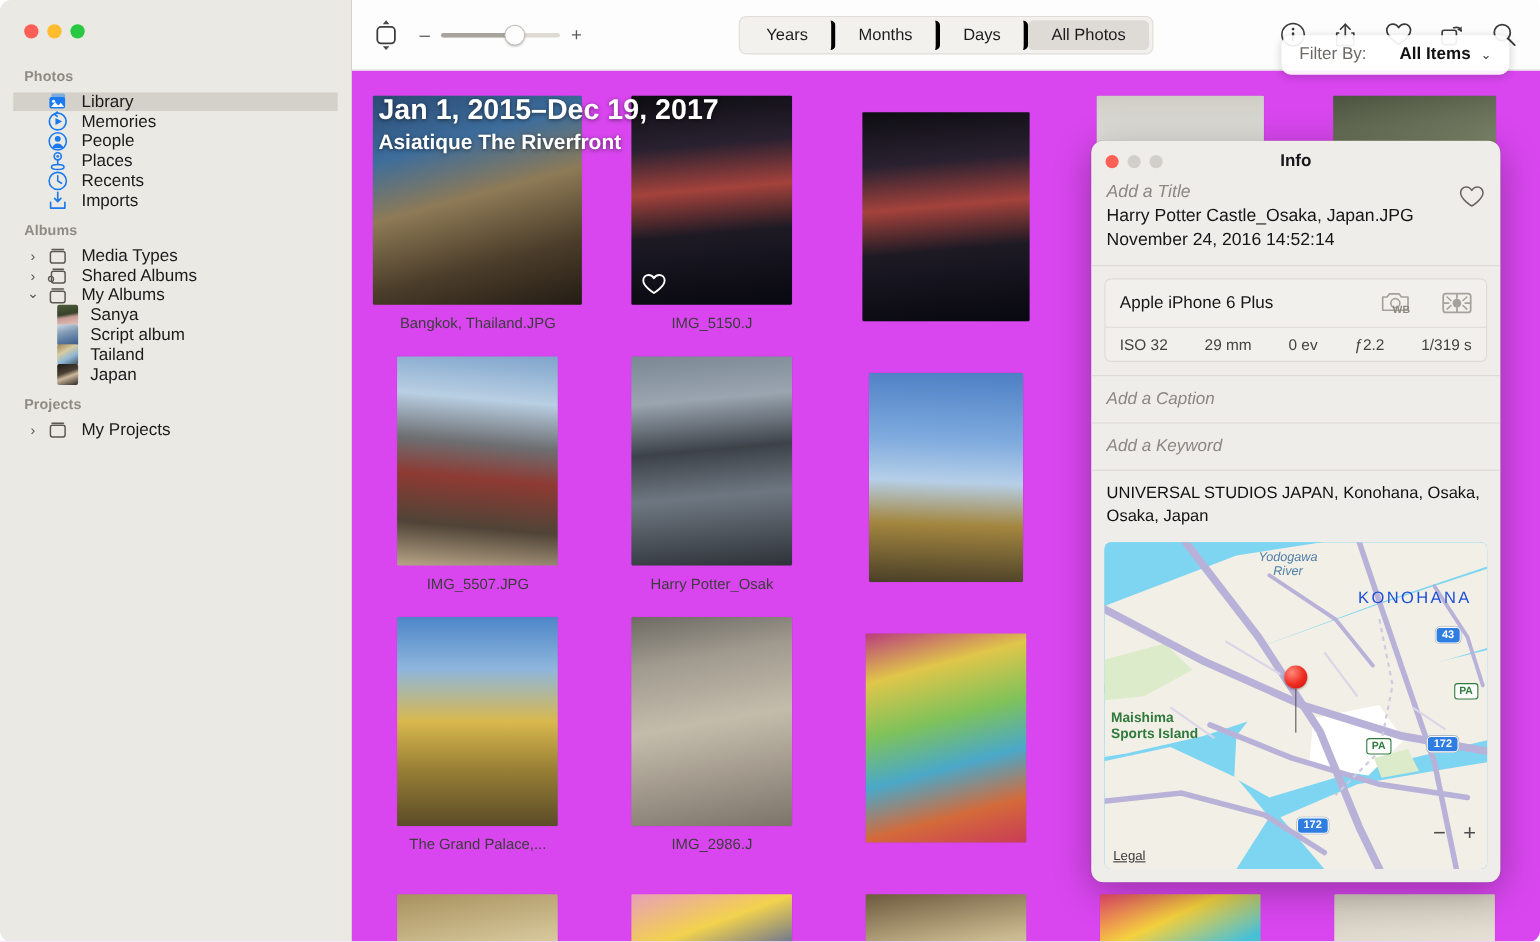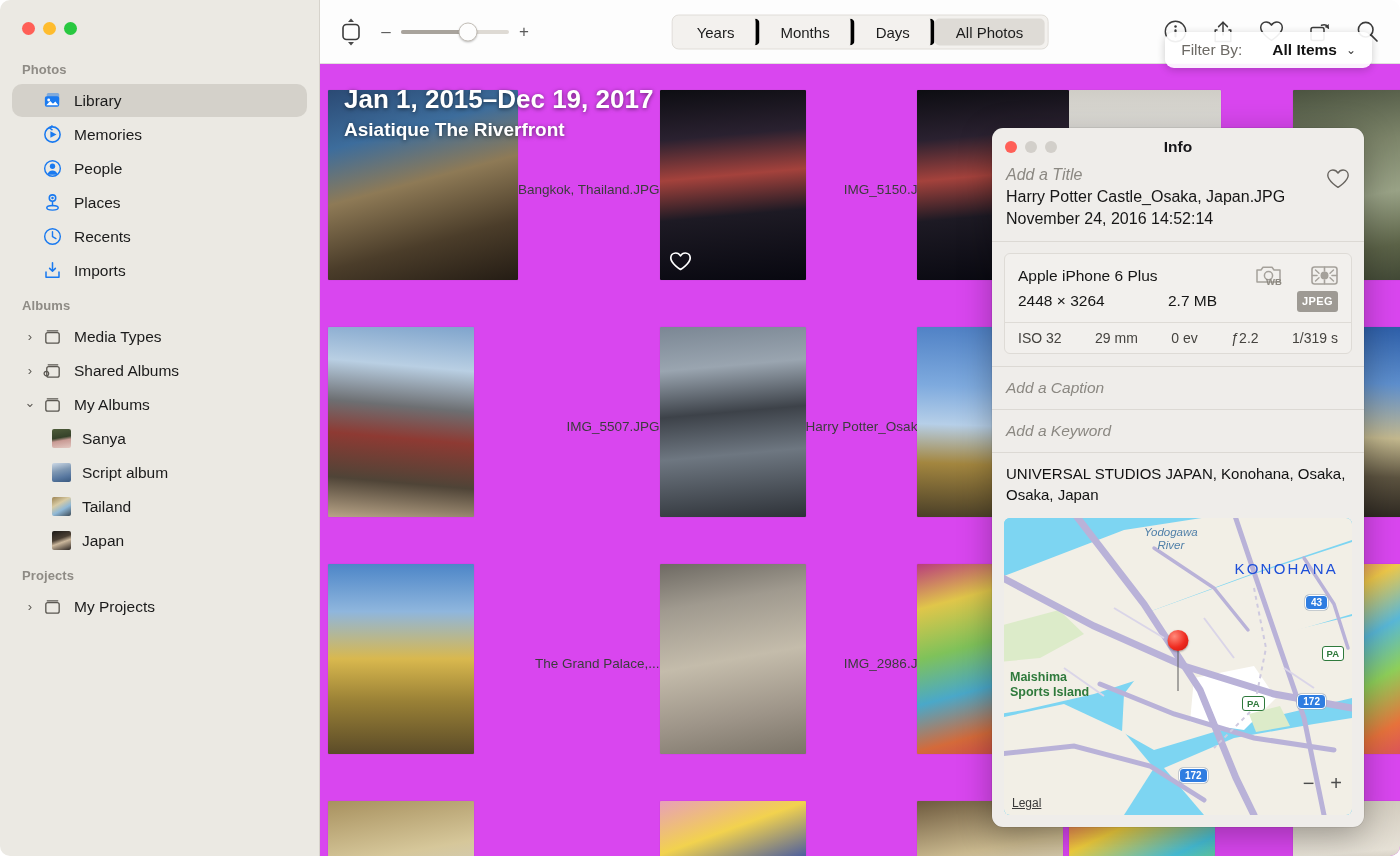"Library" .sb-item { border-radius: 10px -> 0; height: 33px -> 17px }
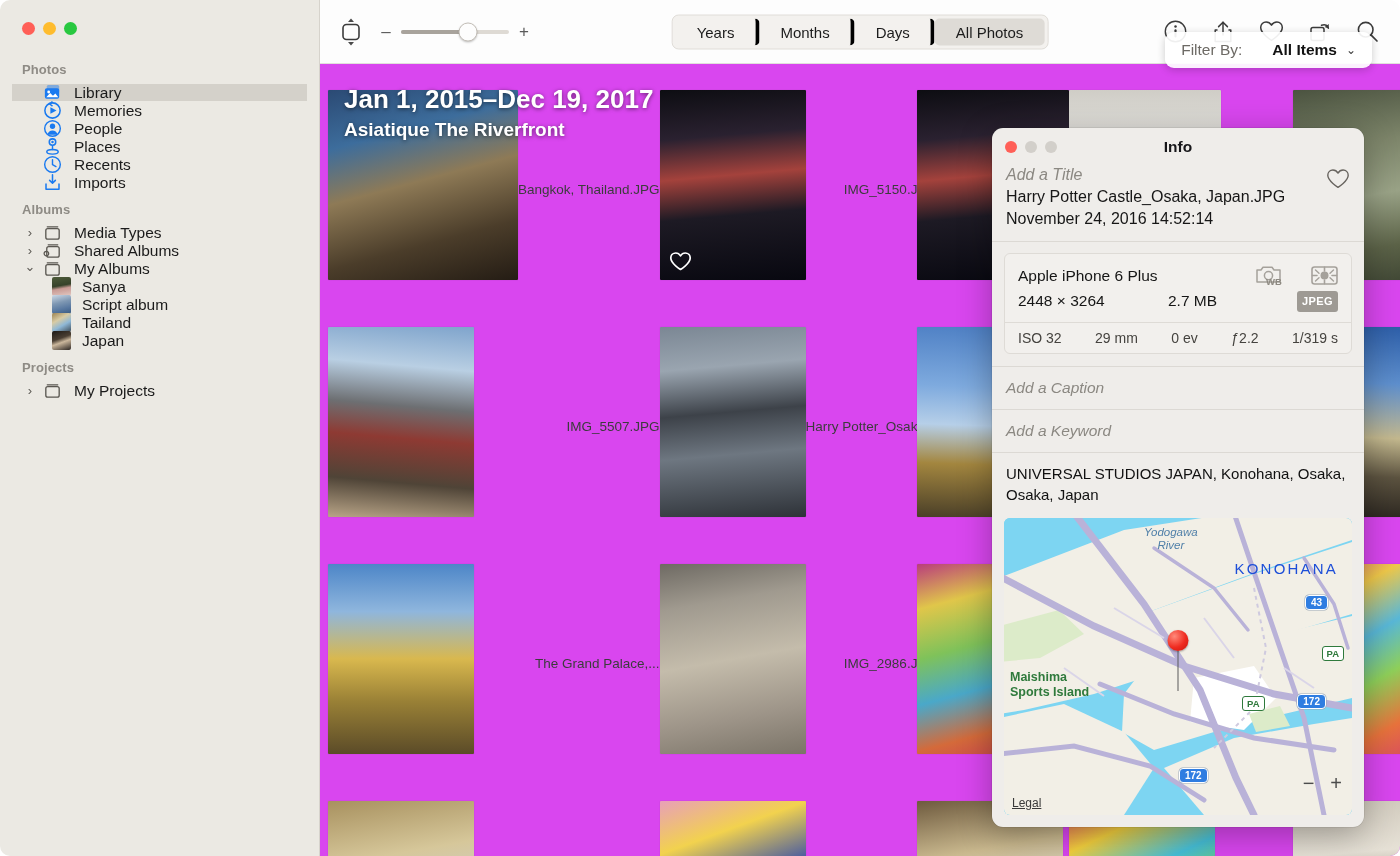"Bangkok, Thailand.JPG" .cell { flex-direction: row -> column; justify-content: space-between -> flex-end }
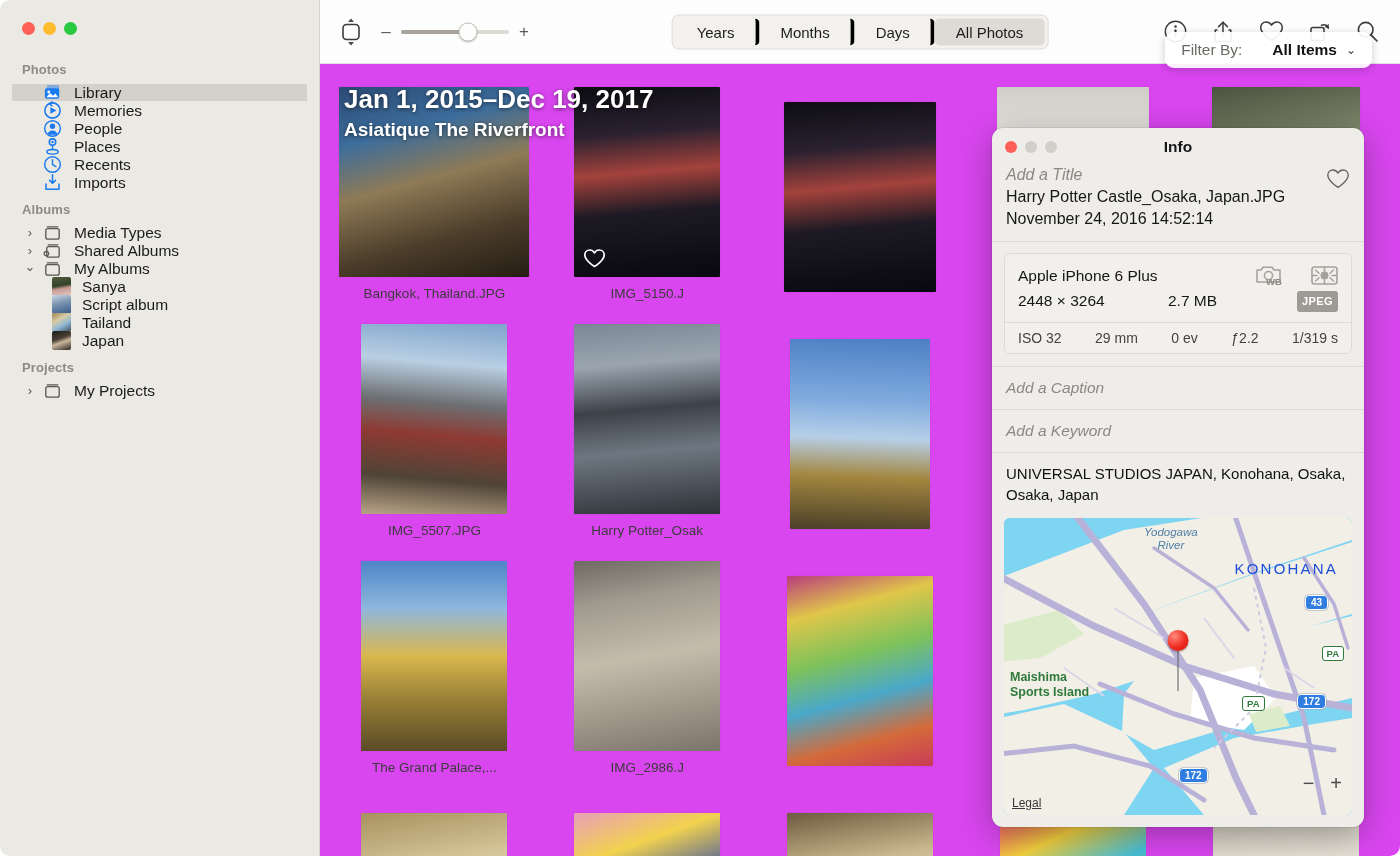"2448 × 3264" div.exif-row3 { html: <div> <span>2448 × 3264</span> <span>2.7 MB</span> <span>JPEG</span> </div> -> none }
